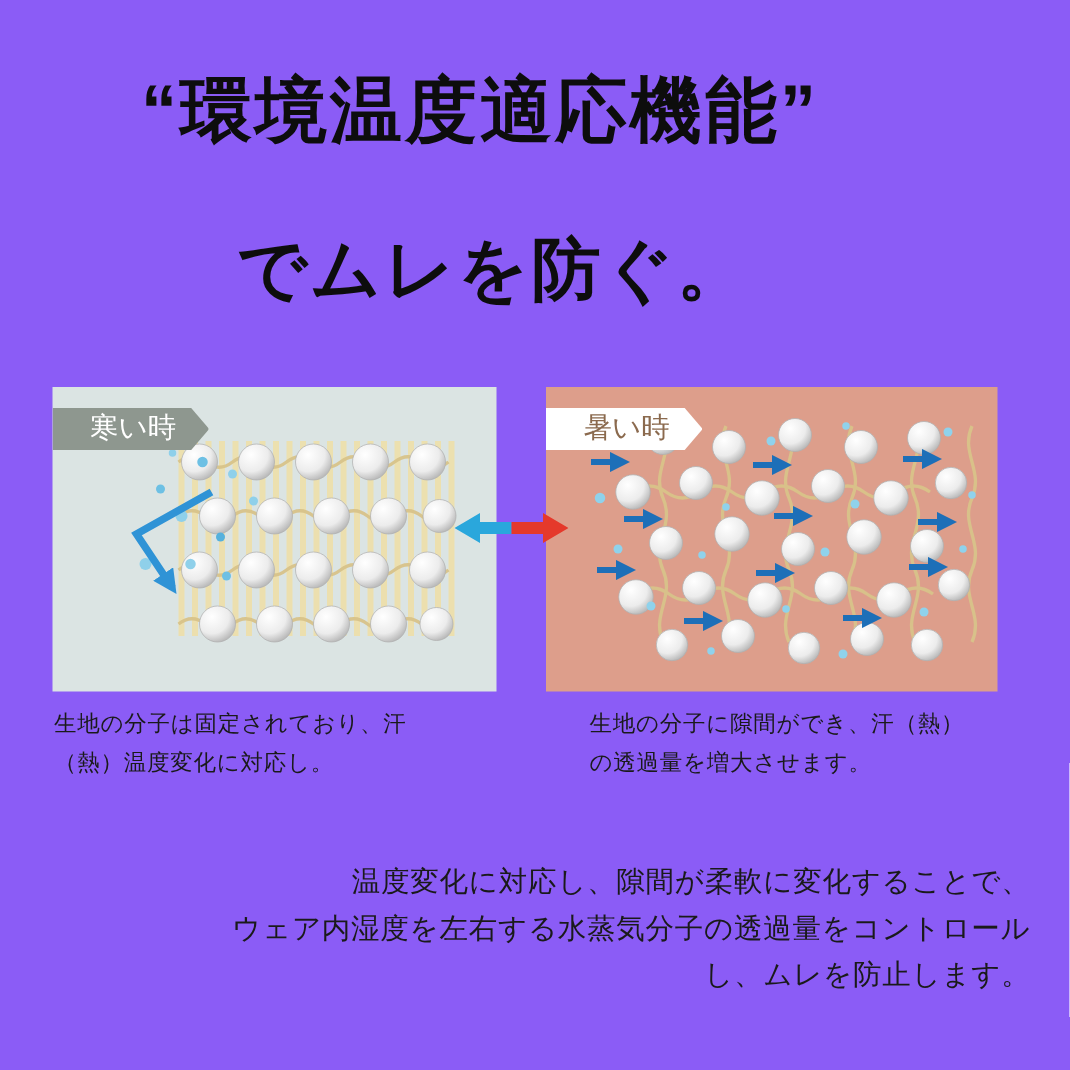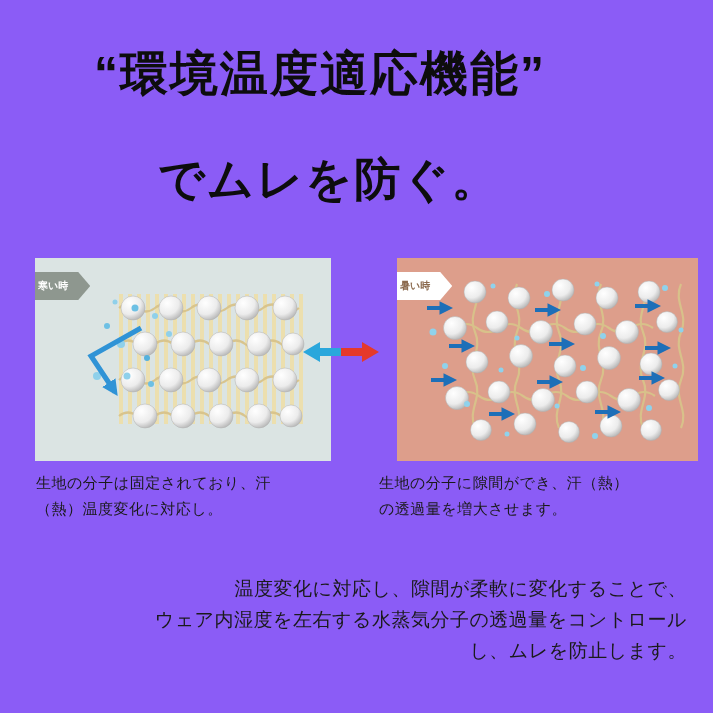"寒い時" .ribbon { font-size: 10px -> 19px; font-weight: bold -> normal; padding: 0 22px 0 3px -> 0 22px 0 25px }
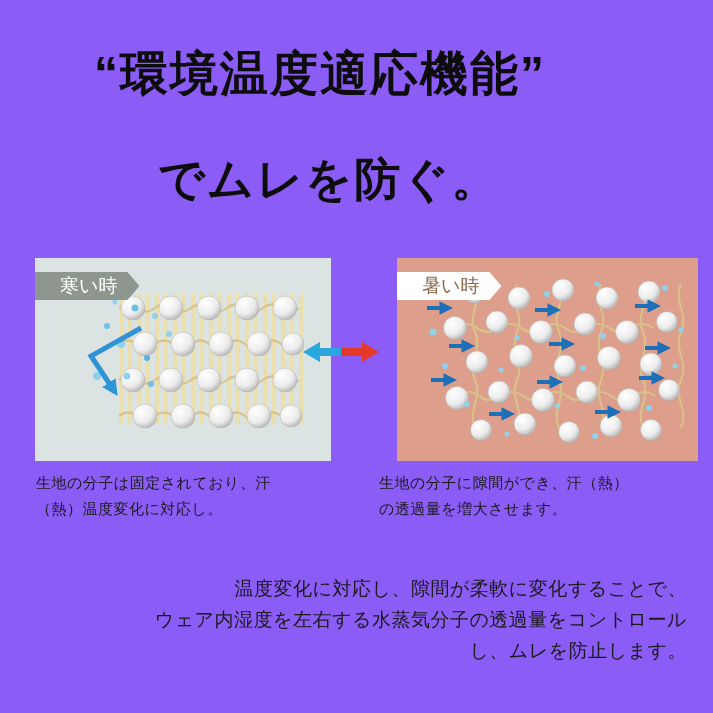"暑い時" .panel.hot { left: 397px -> 364px }
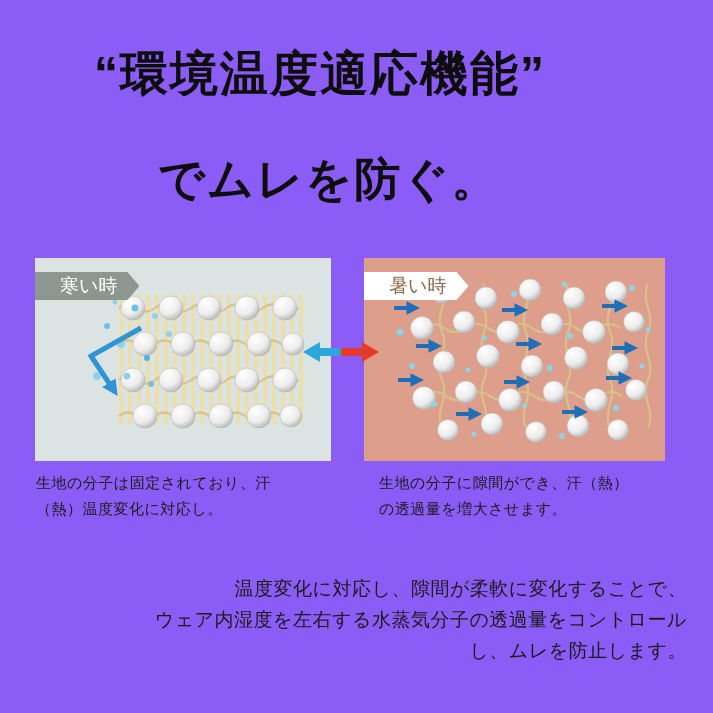"生地の分子に隙間ができ、汗（熱）" .caption.hot-caption { left: 379px -> 393px }
